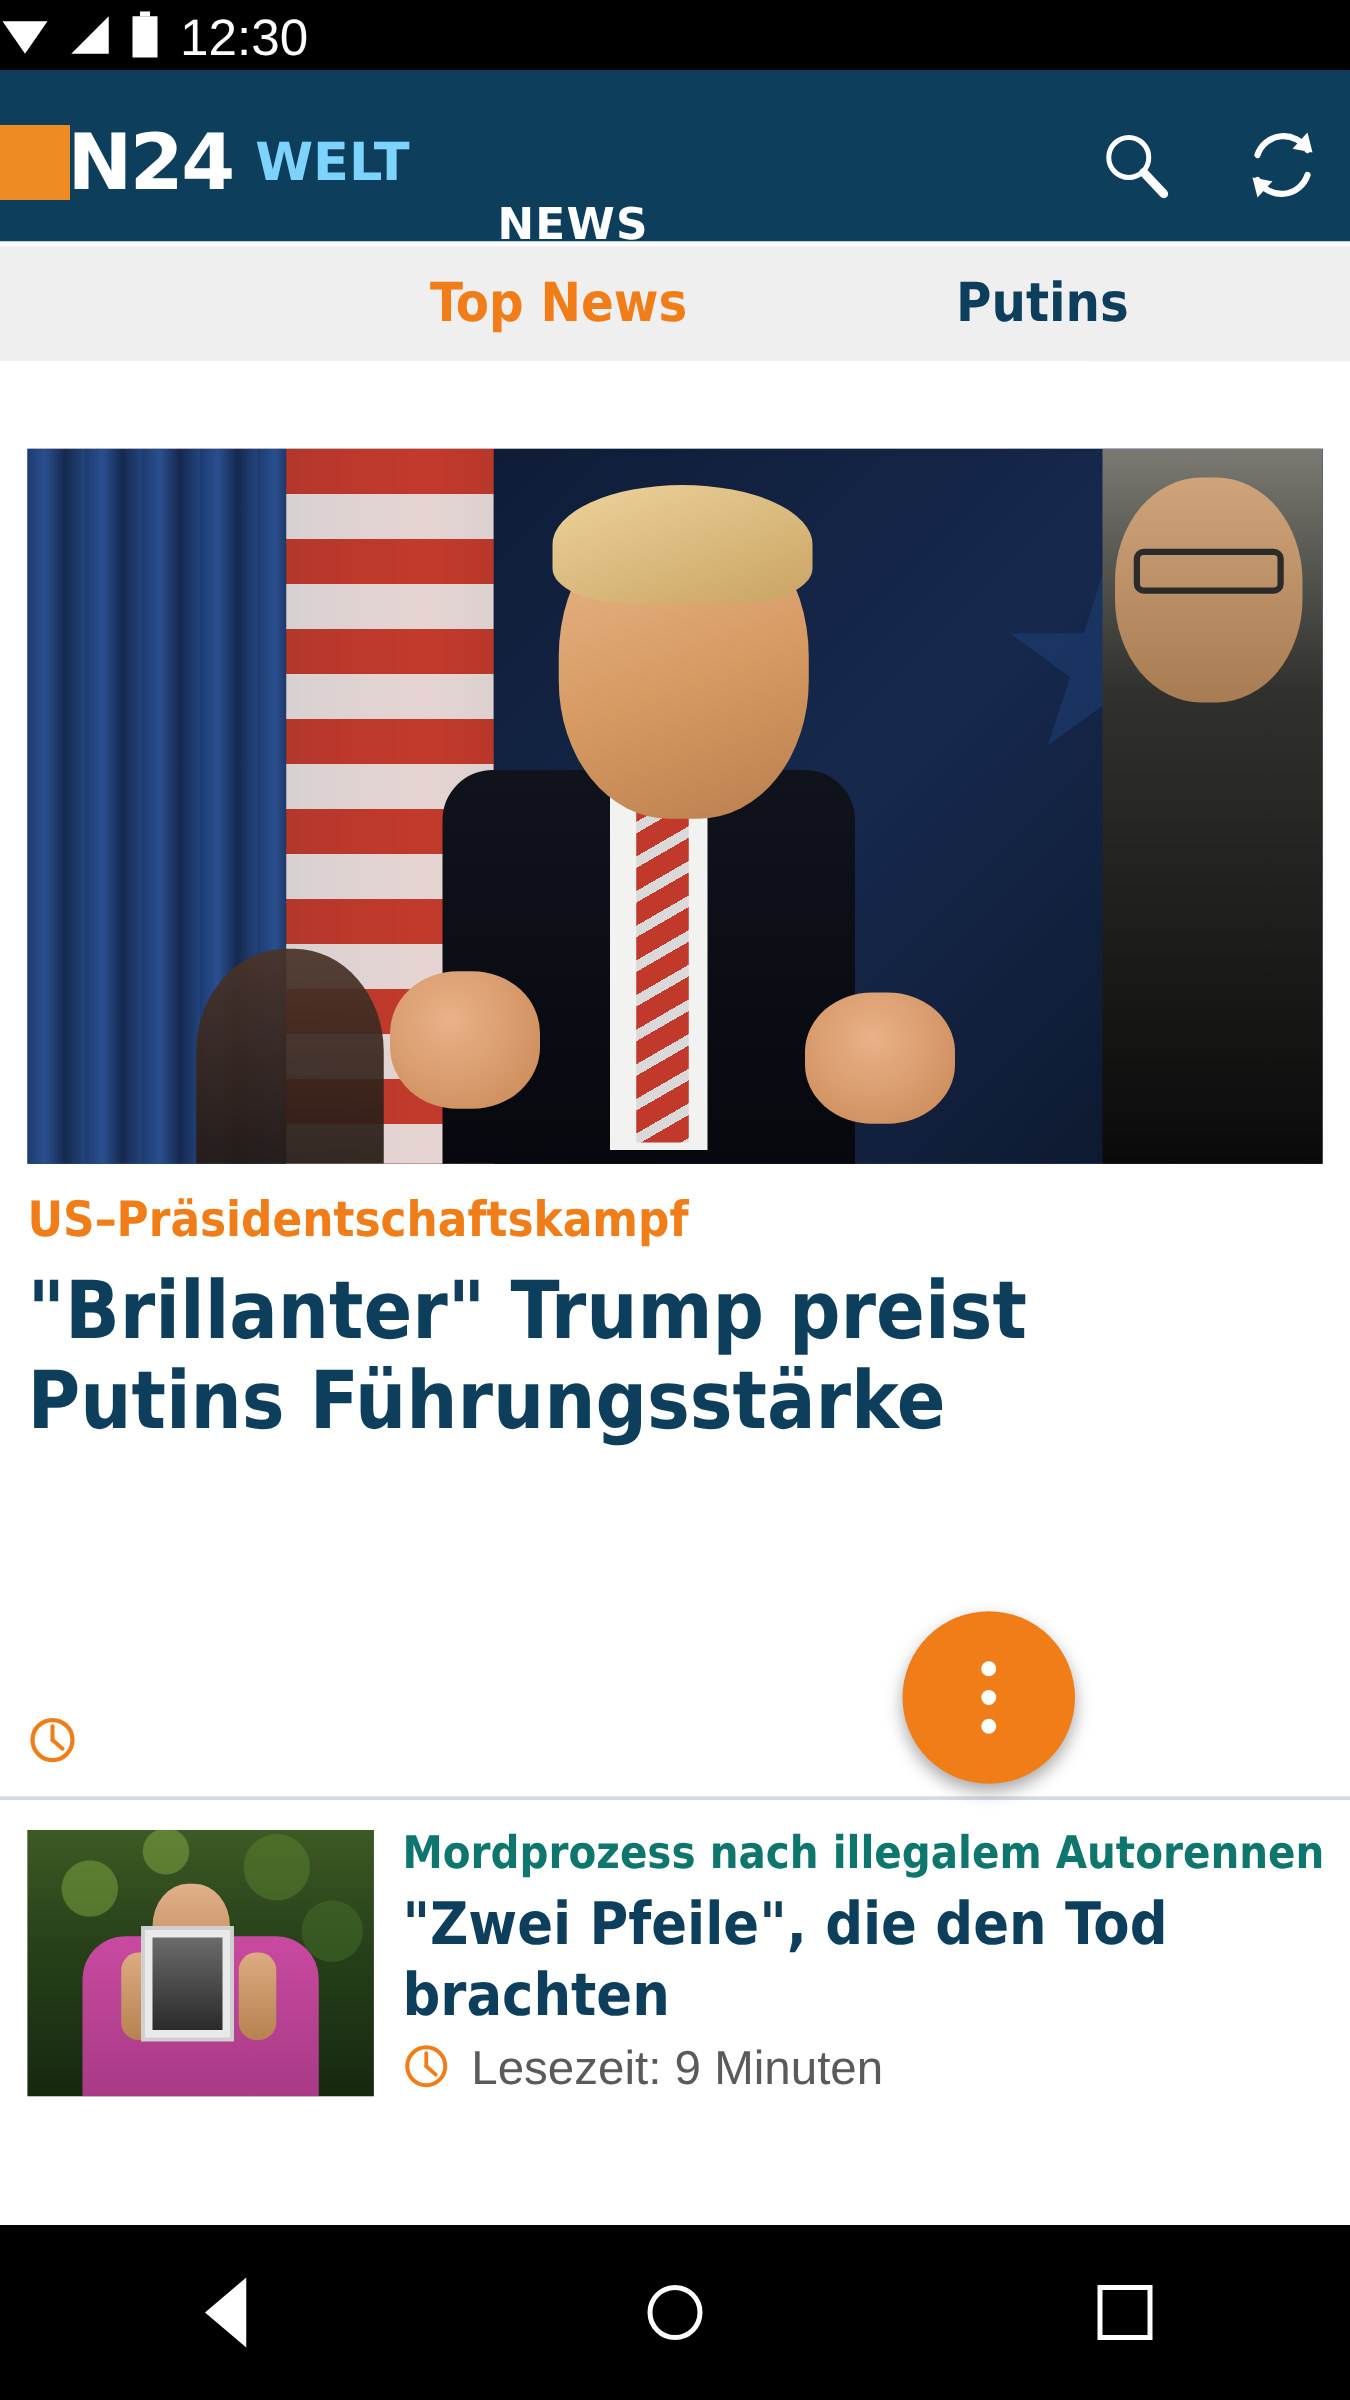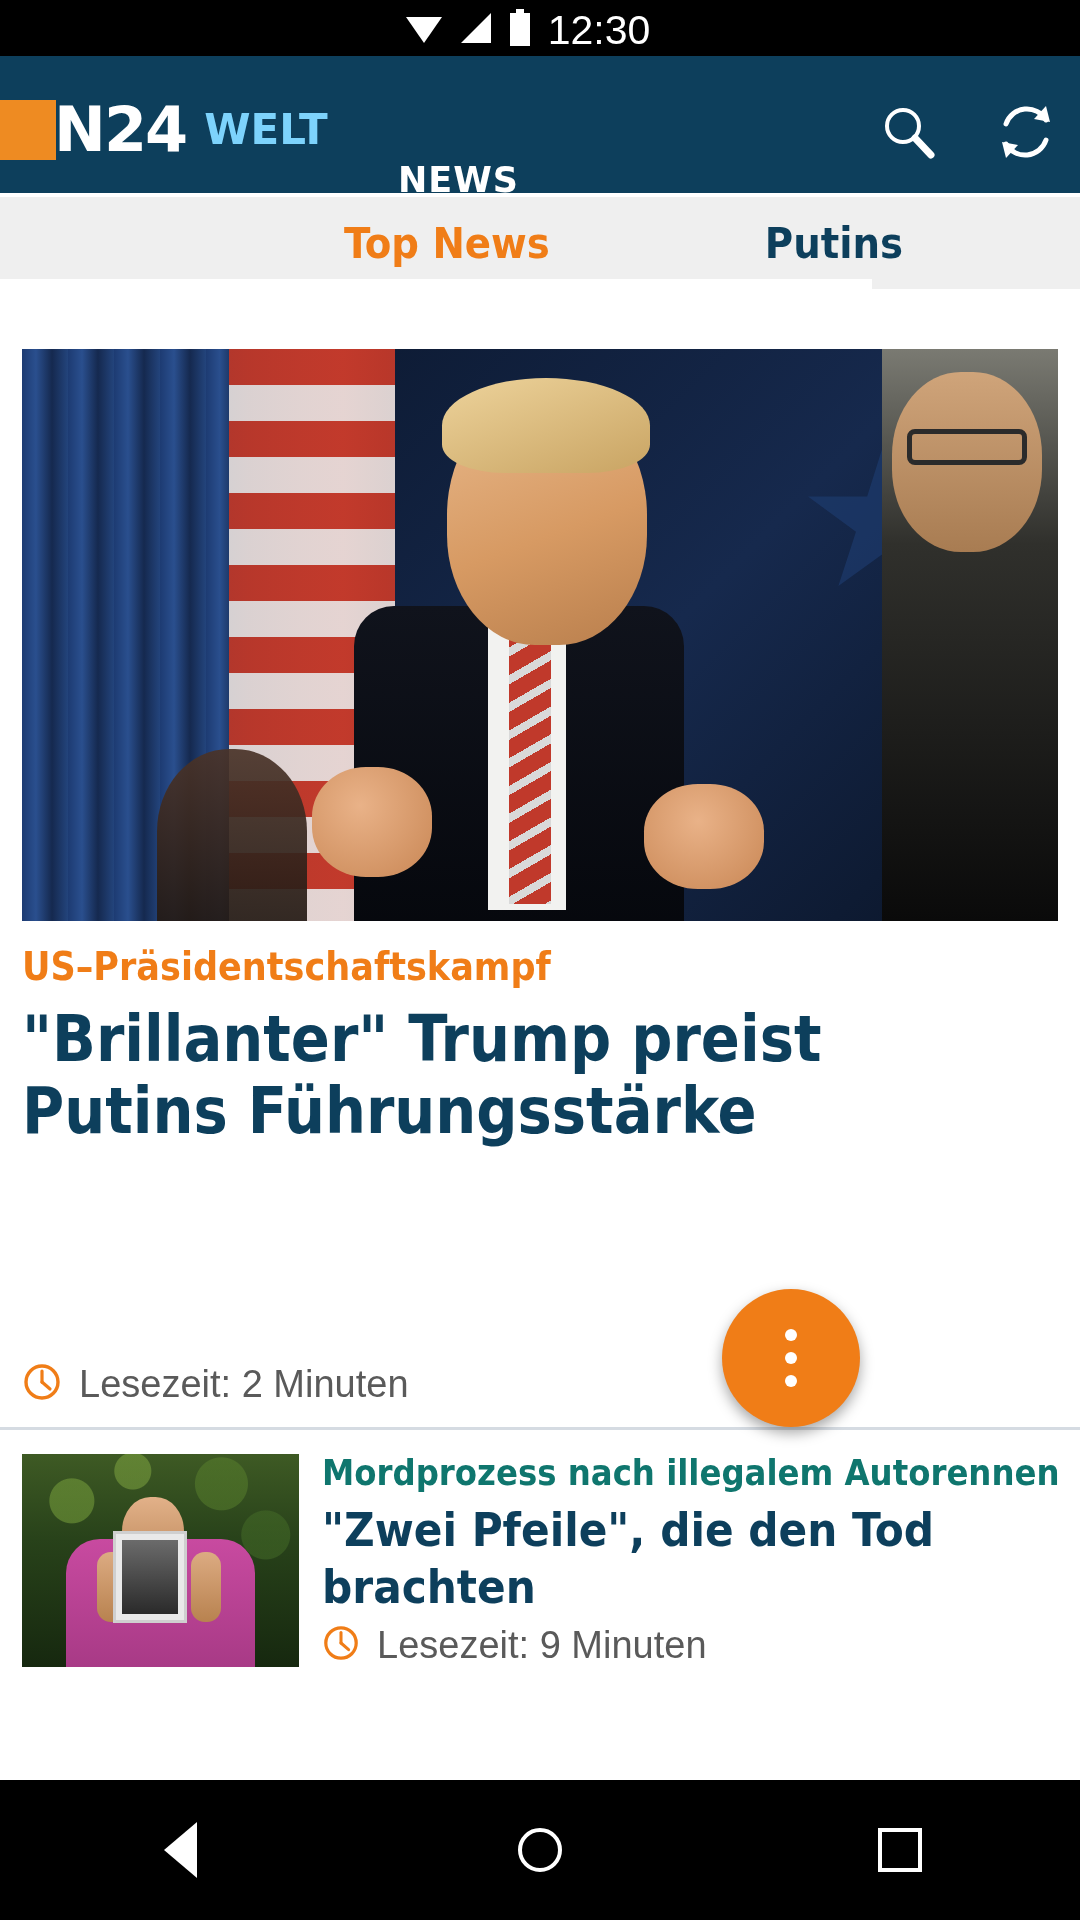"12:30" .statusbar { justify-content: center -> flex-start }
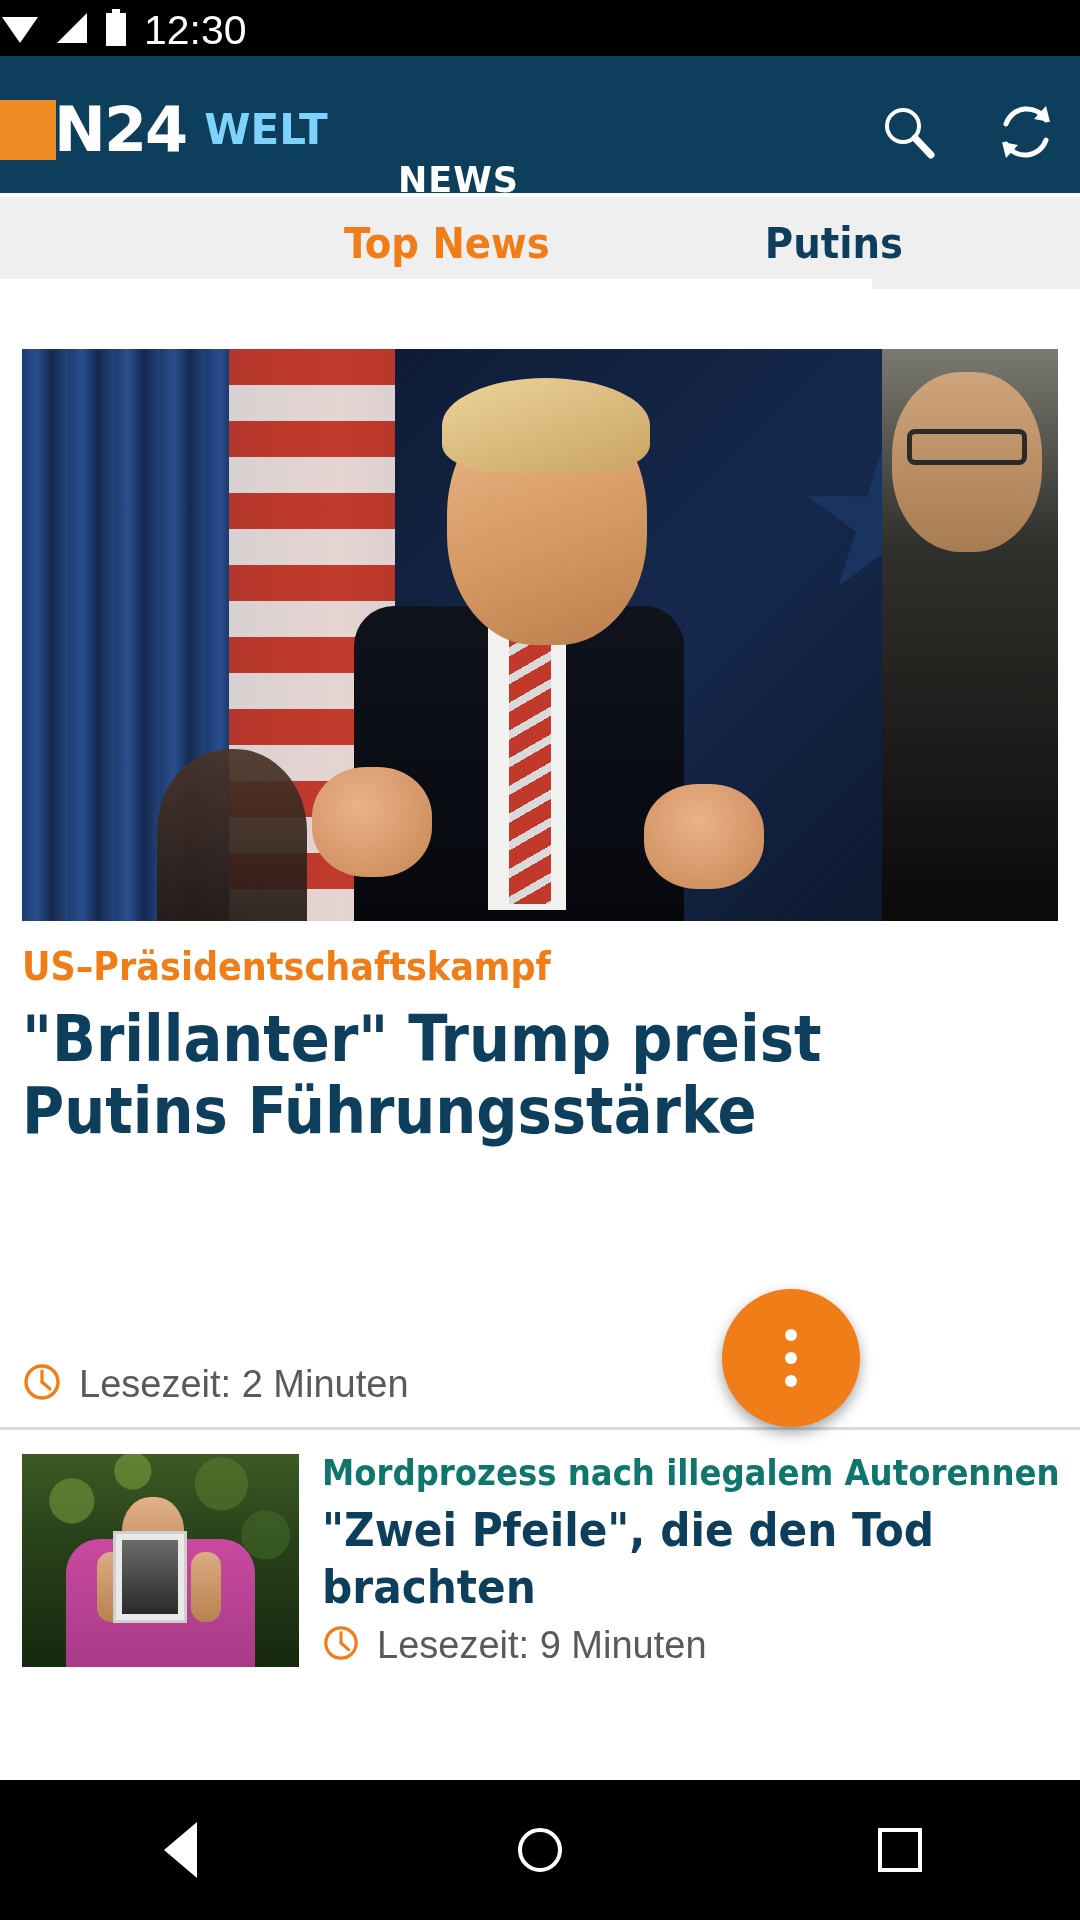"US–Präsidentschaftskampf" .content { top: 279px -> 289px }
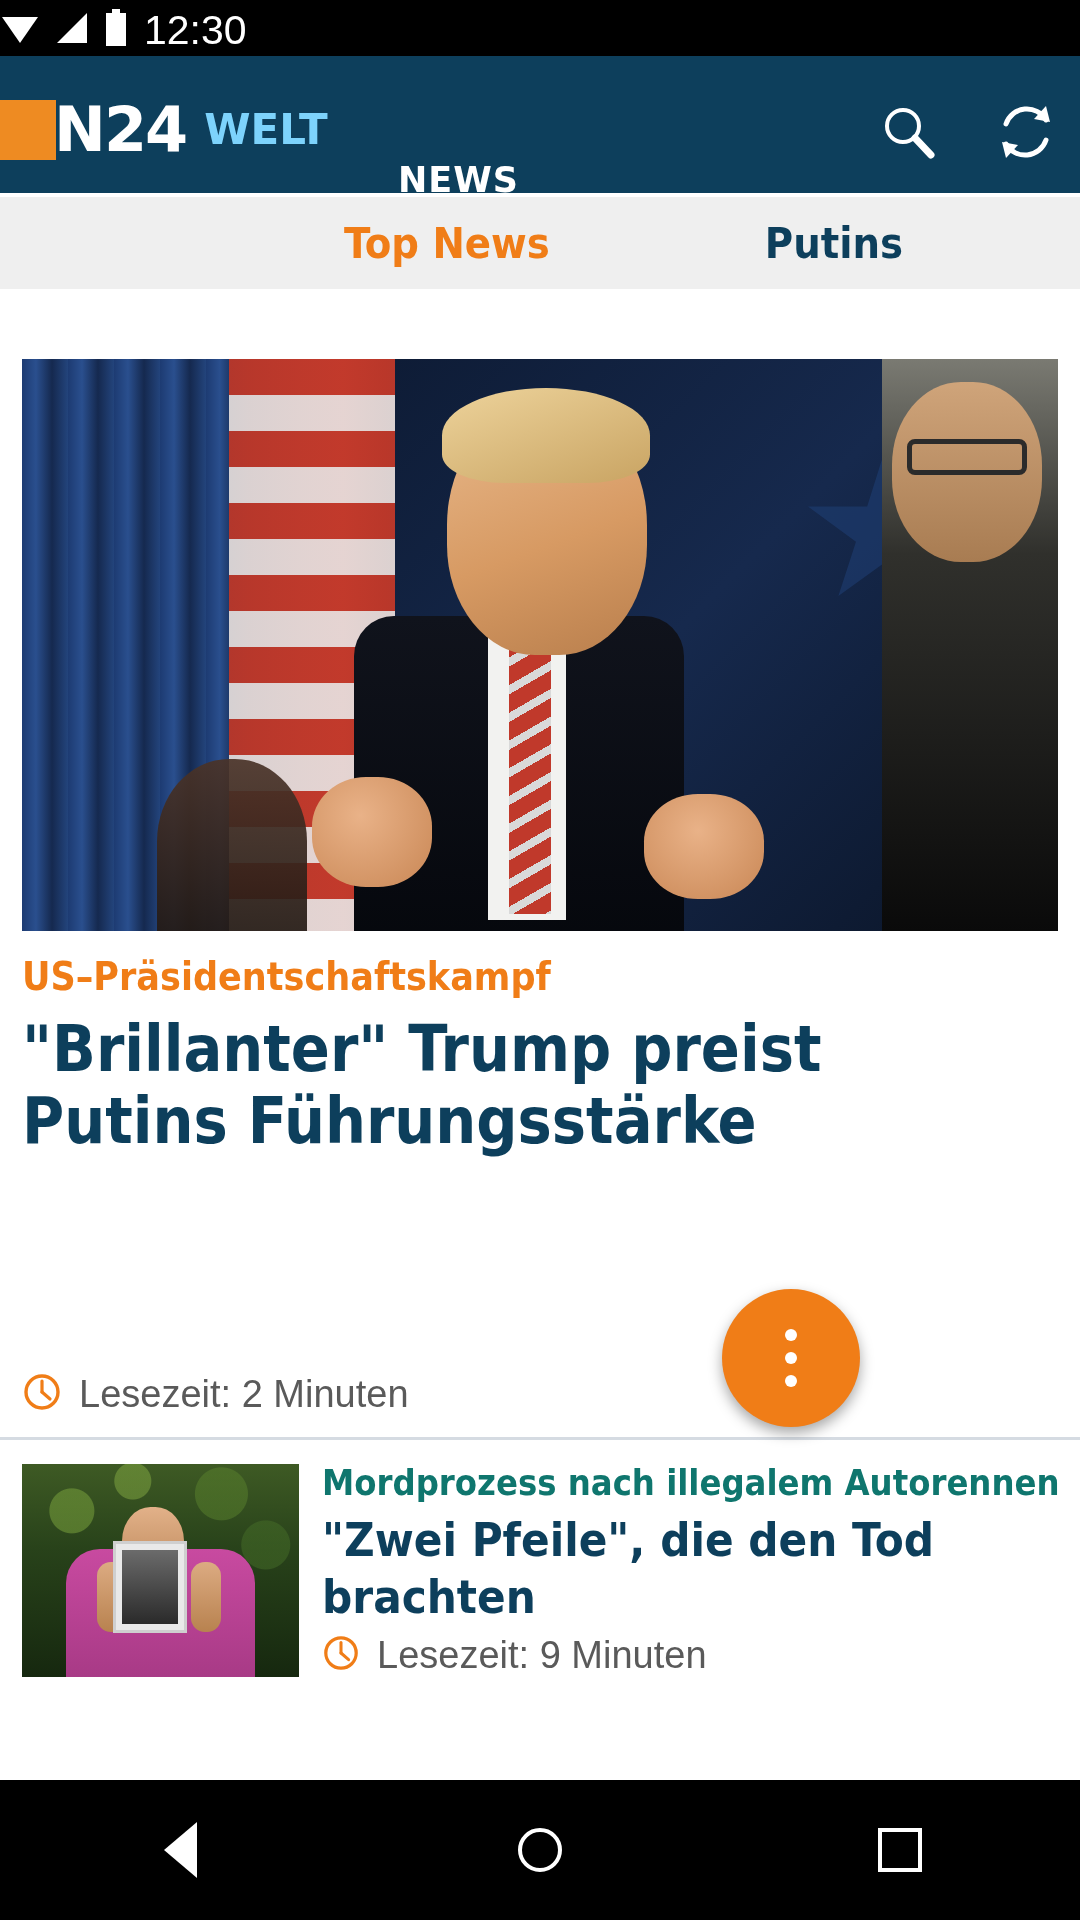"Lesezeit: 2 Minuten" span.readtime-text { html: <span>Lesezeit: 2 Minuten</span> -> none }
